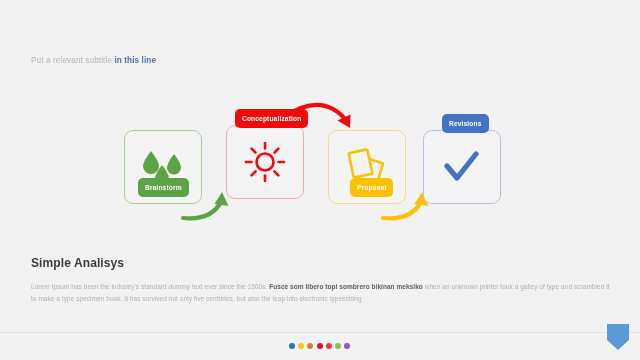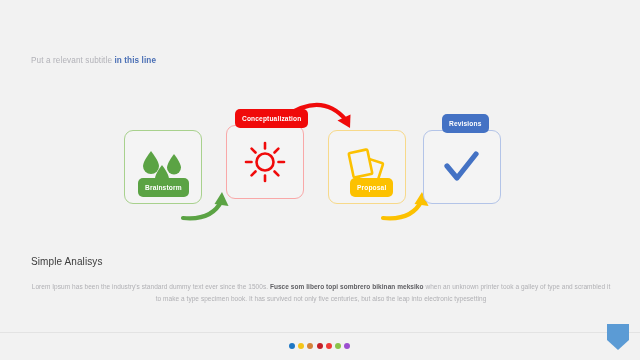"Put a relevant subtitle in" .slide { text-align: center -> none }
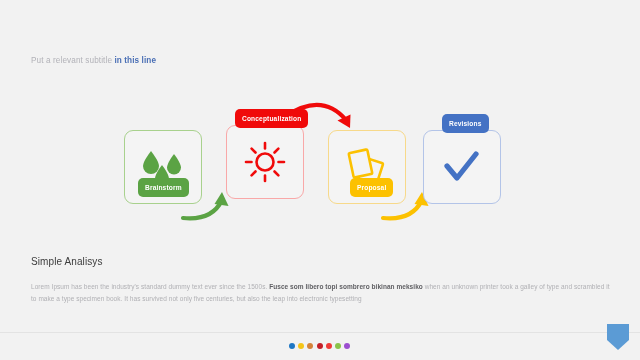"Simple Analisys" .analysis-title { font-size: 10px -> 12px; font-weight: normal -> bold }
